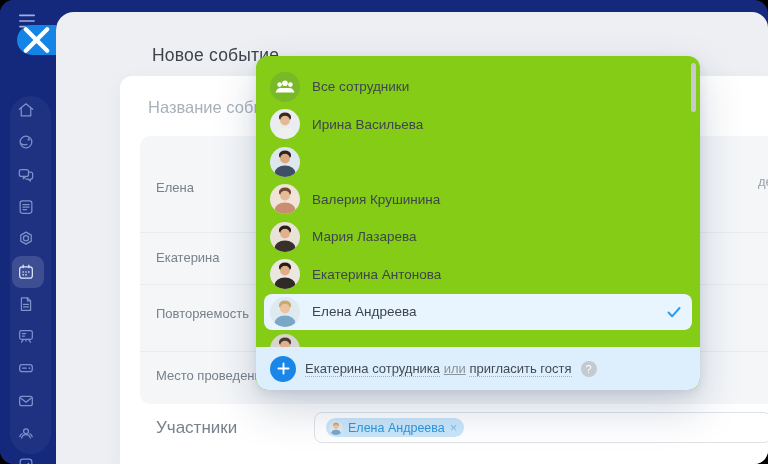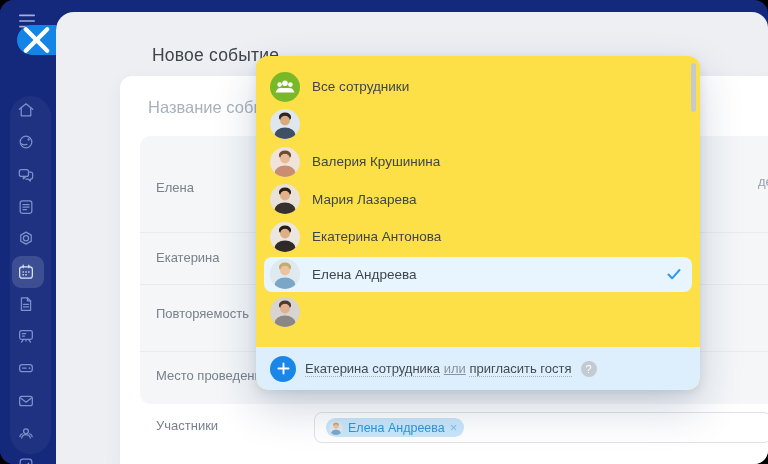"Все сотрудники" .dropdown { background: #fde047 -> #84cc16 }
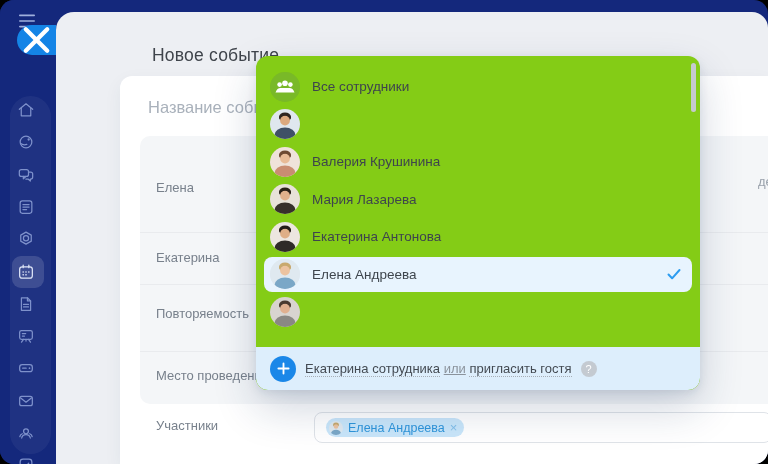"Ирина Васильева" div.dd-row { html: none -> <div> <div> <svg> <rect></rect> <ellipse></ellipse> <ellipse></ellipse> <circle></circle> <path></path> </svg> </div> <div>Ирина Васильева</div> </div> }
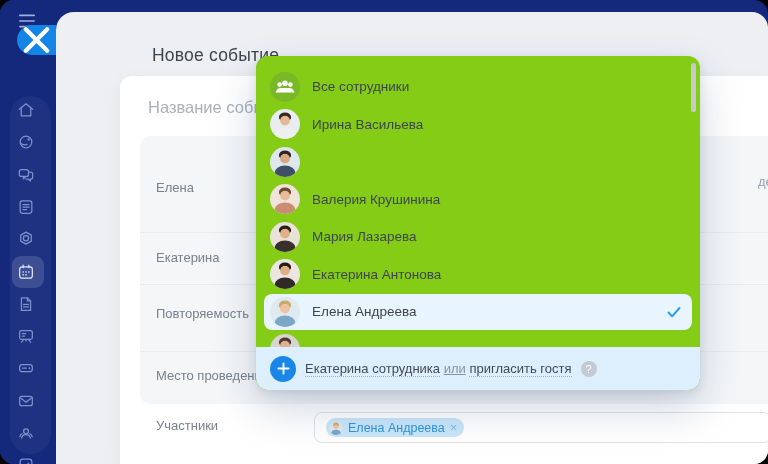"Участники" .participants-label { font-size: 13px -> 17px }
